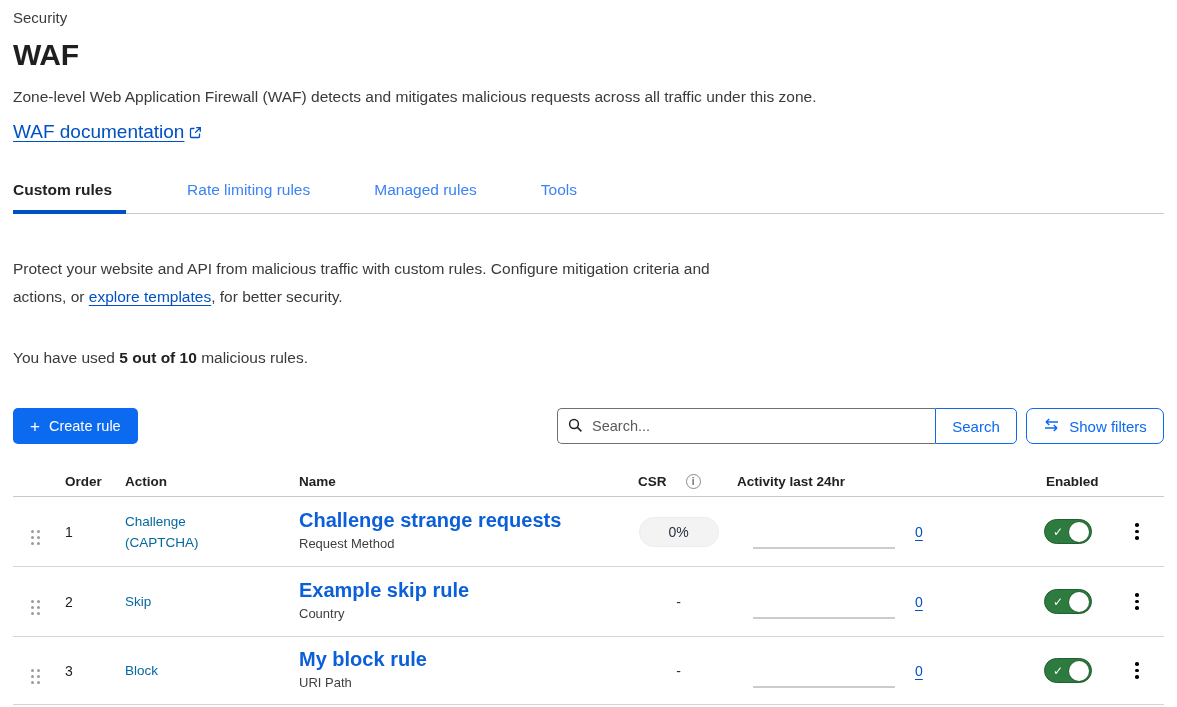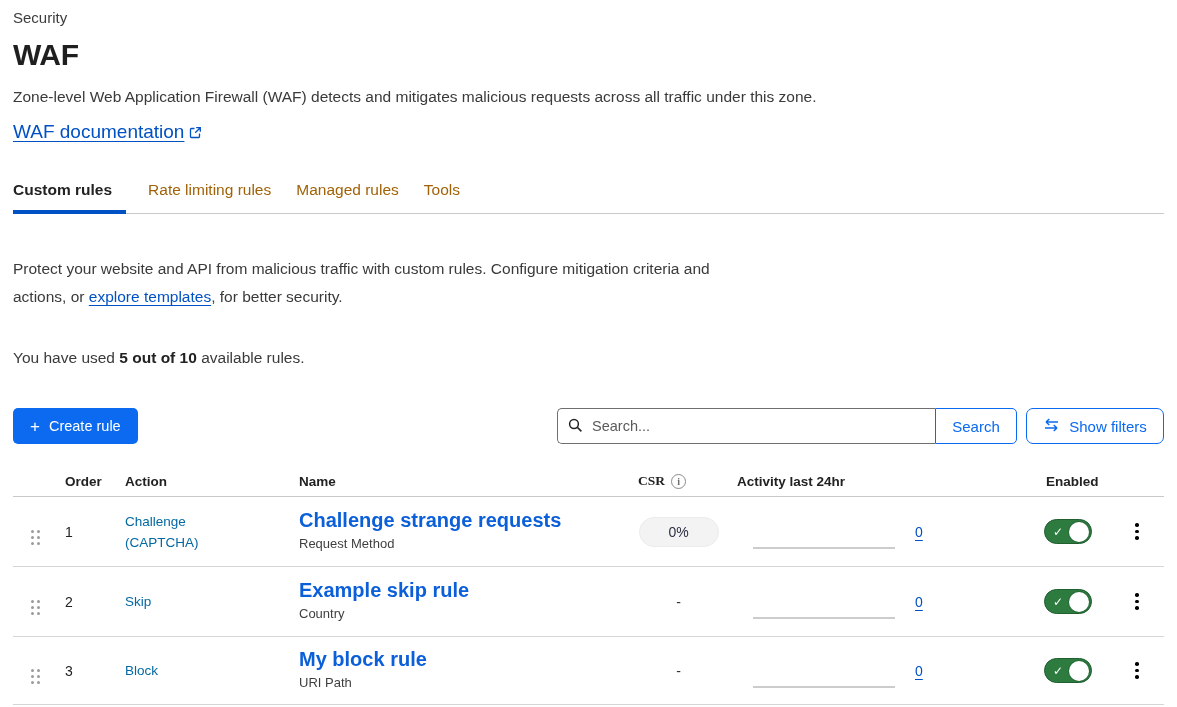"Custom rules" .tabs { gap: 22px -> 61px }
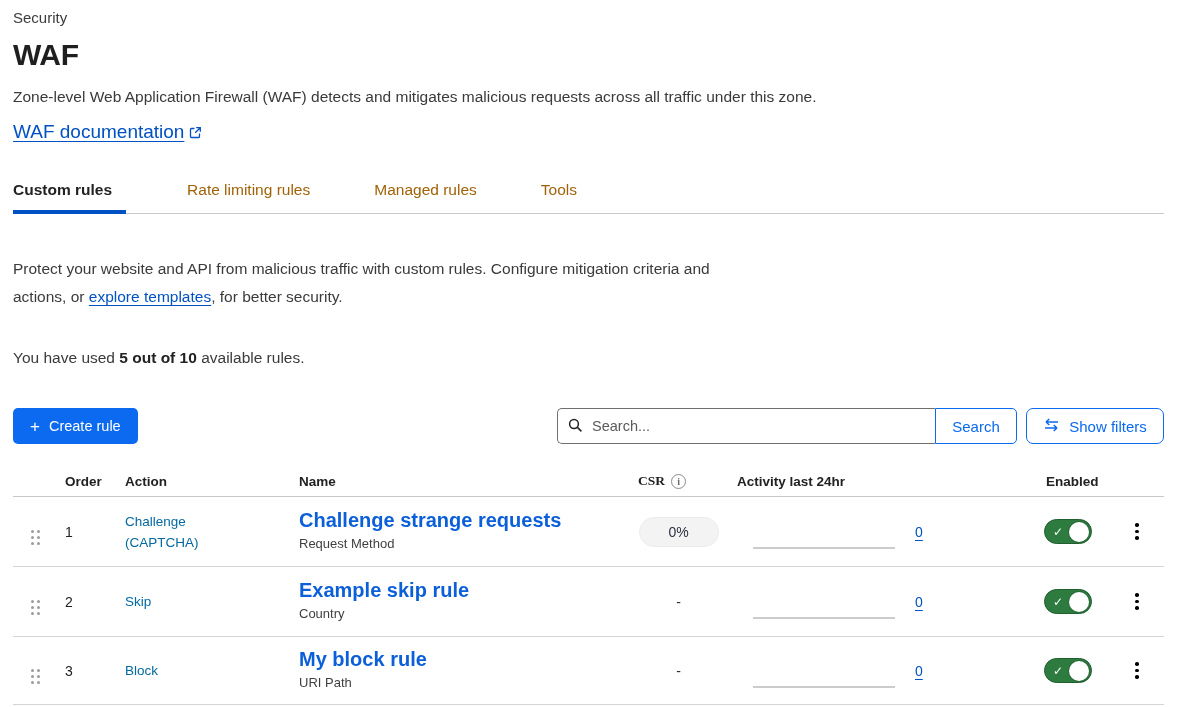"Rate limiting rules" .tab { color: #a16207 -> #3b82f6 }
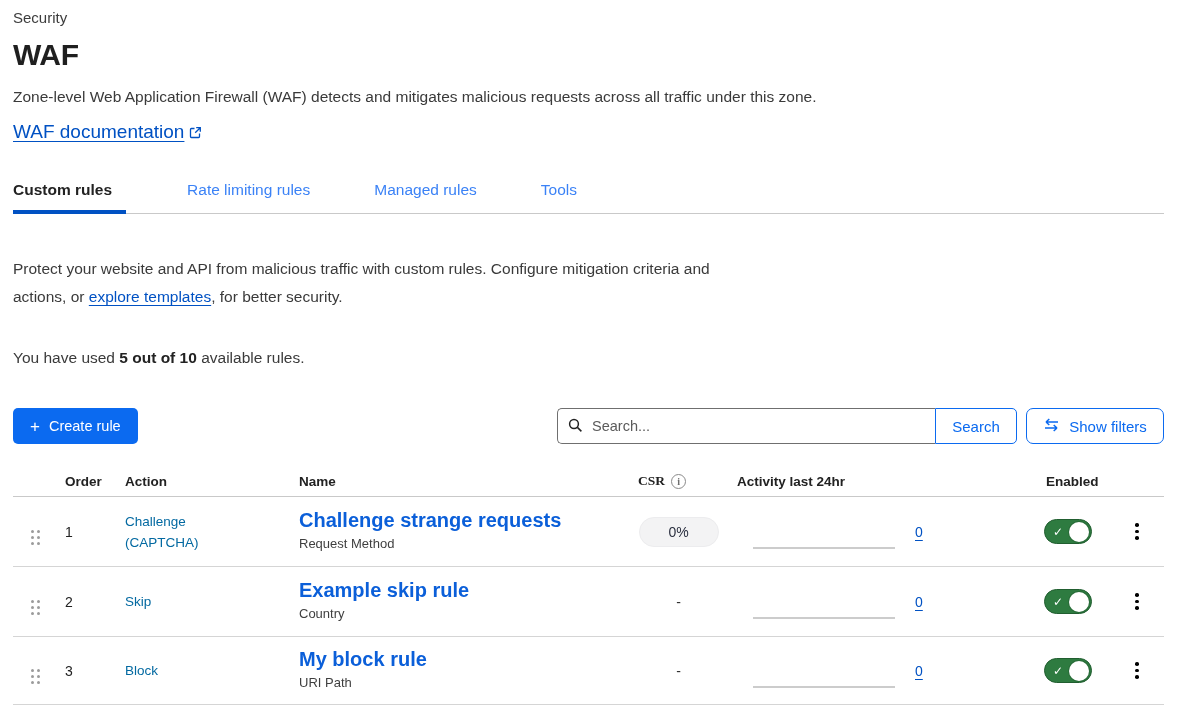"available rules." span { text: available -> malicious }
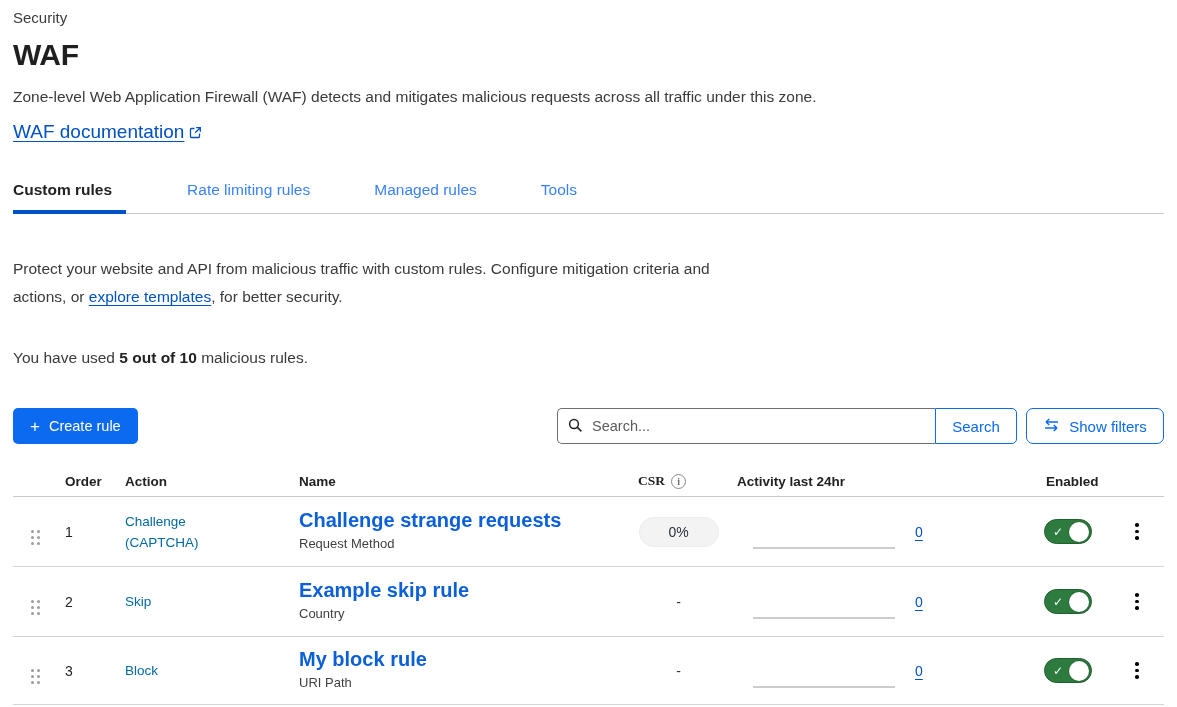"CSR" .th-csr { font-family: Liberation Serif, serif -> none; gap: 6px -> 19px }
